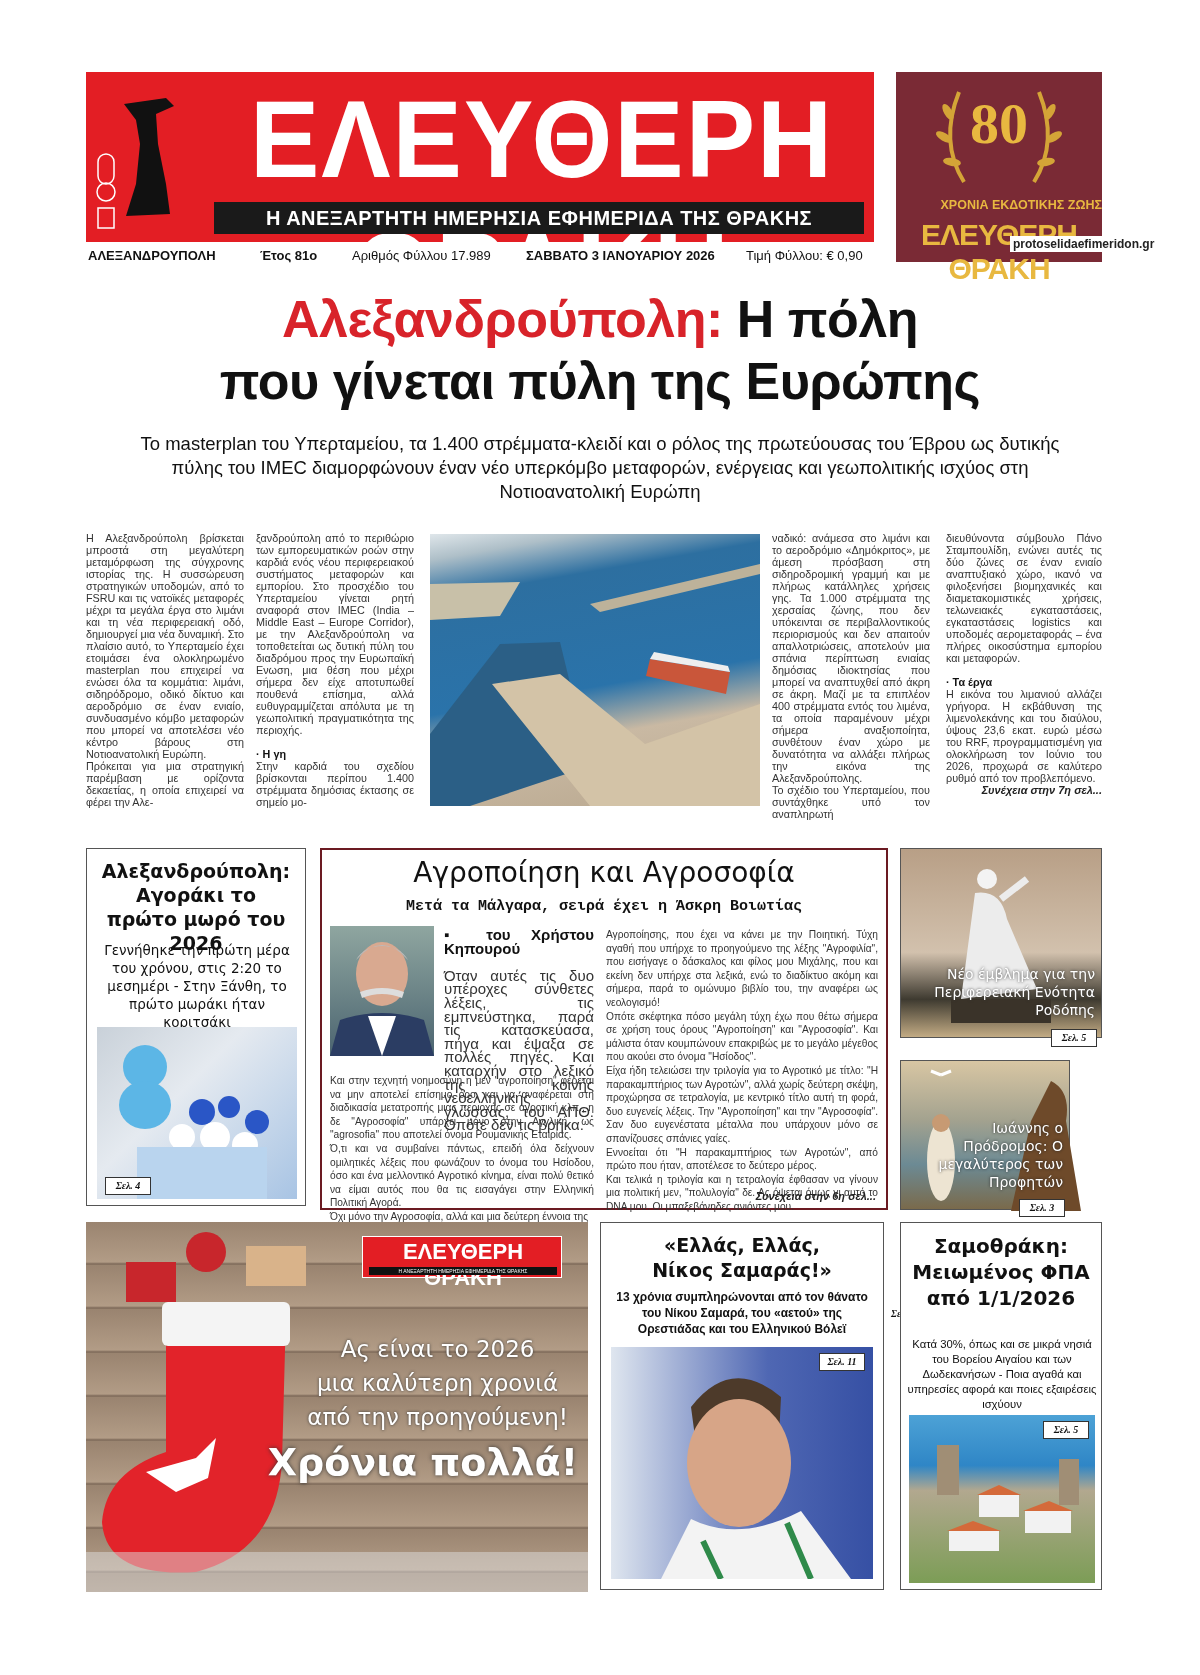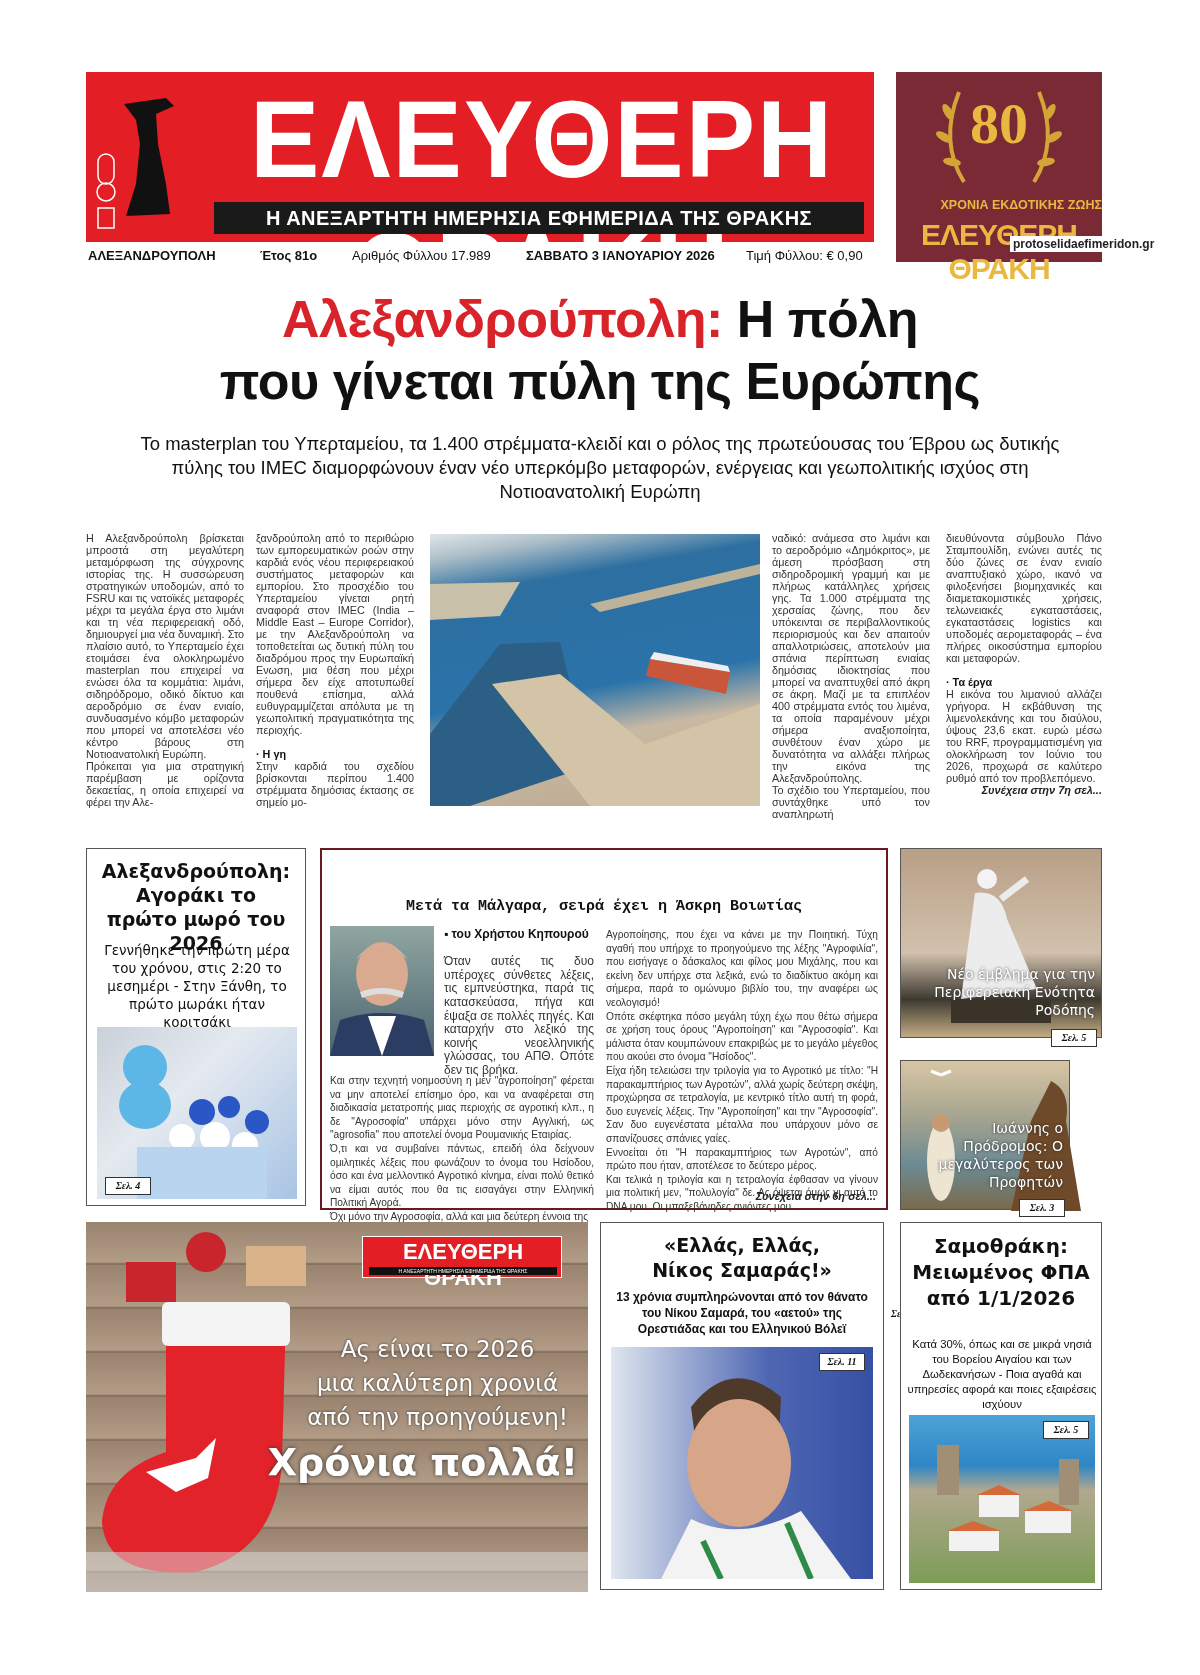"Αγροποίηση και Αγροσοφία" div.box-title { html: none -> <div>Αγροποίηση και Αγροσοφία</div> }
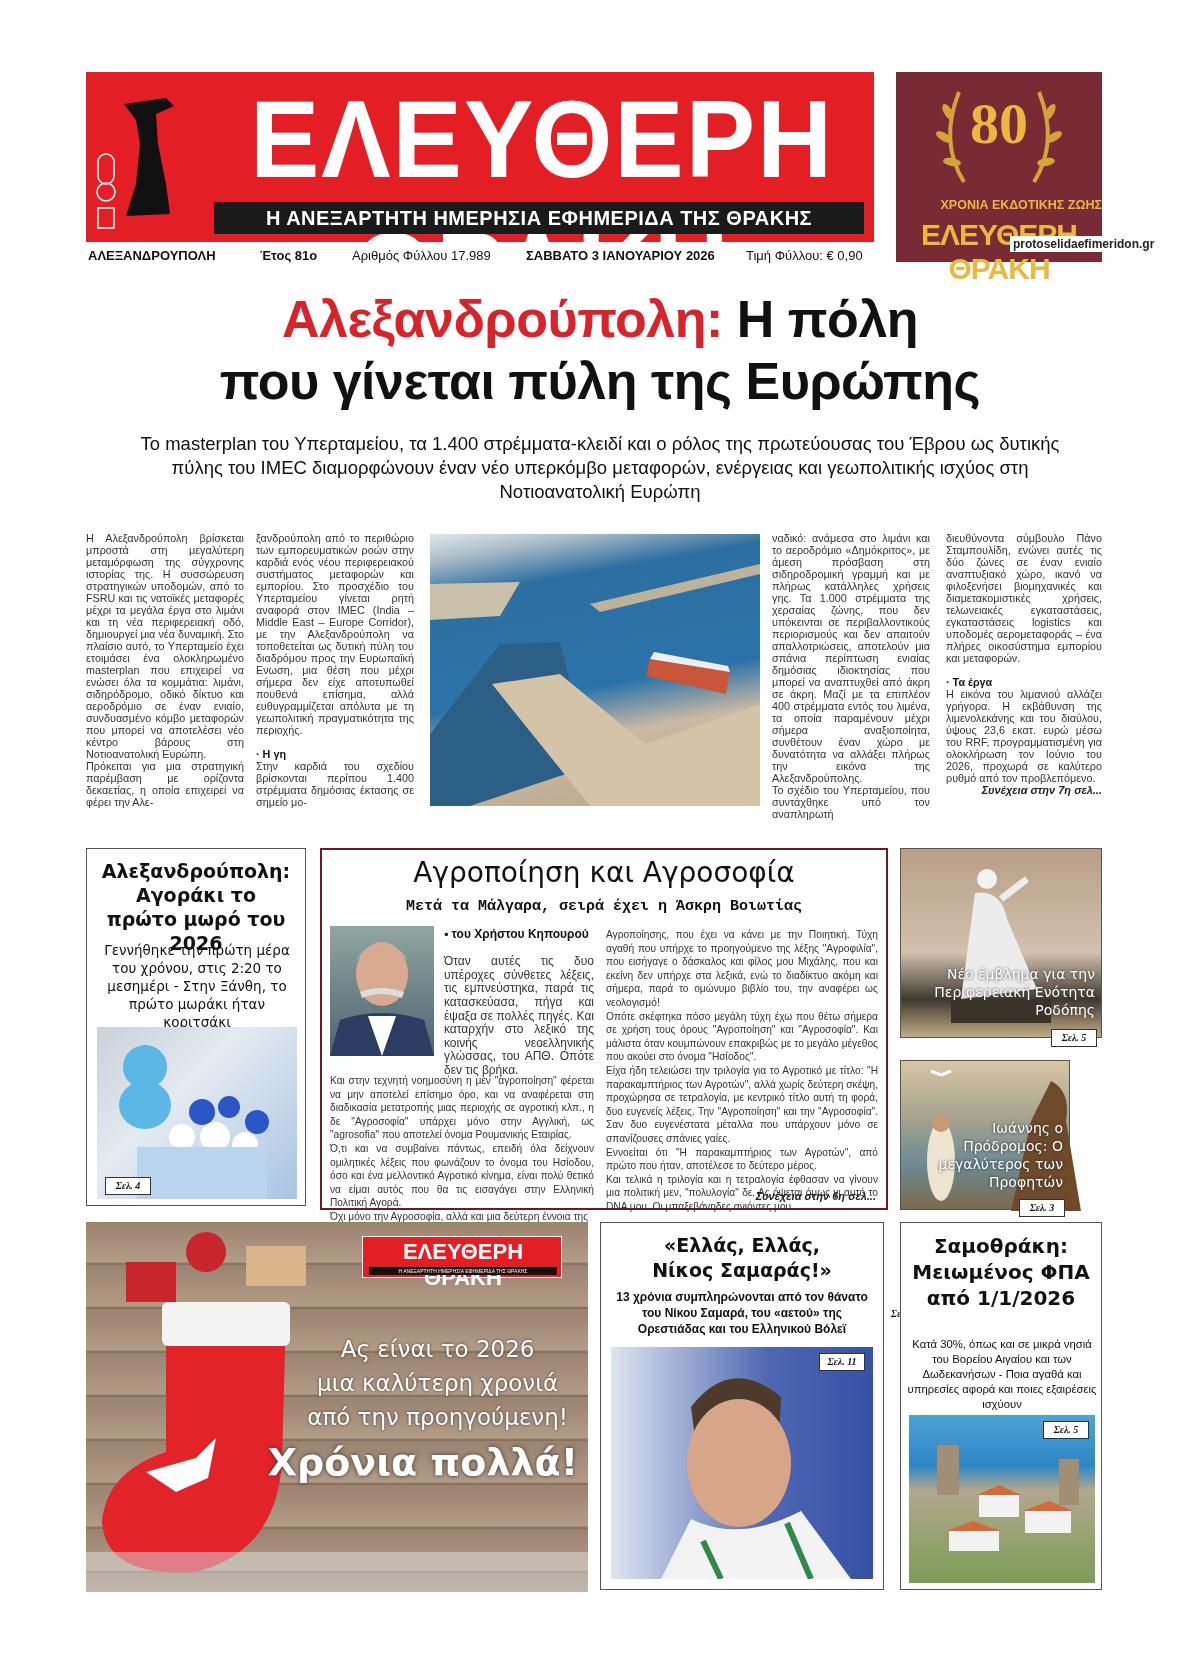"▪ του Χρήστου Κηπουρού" div.col { font-size: 12px -> 15px }
